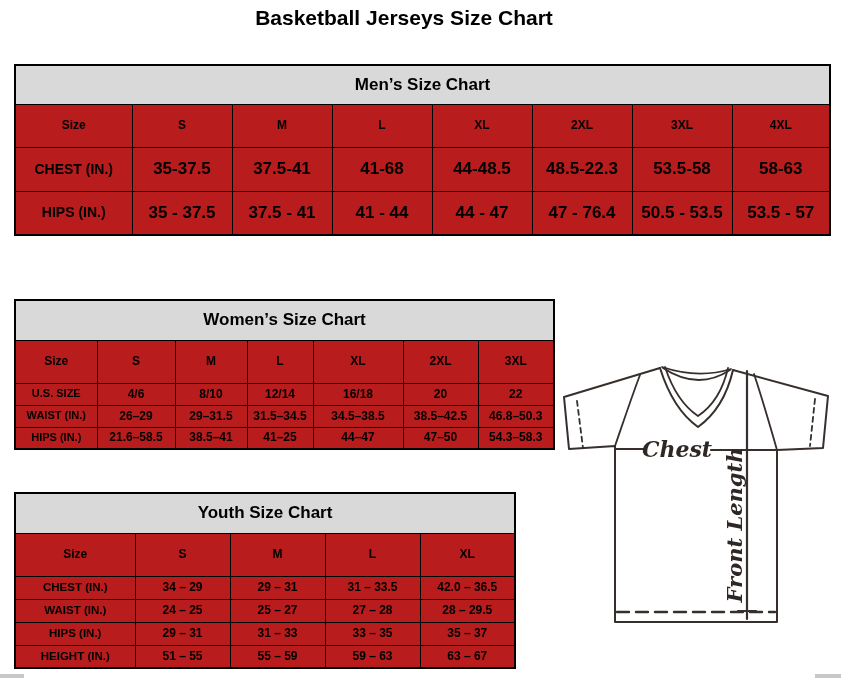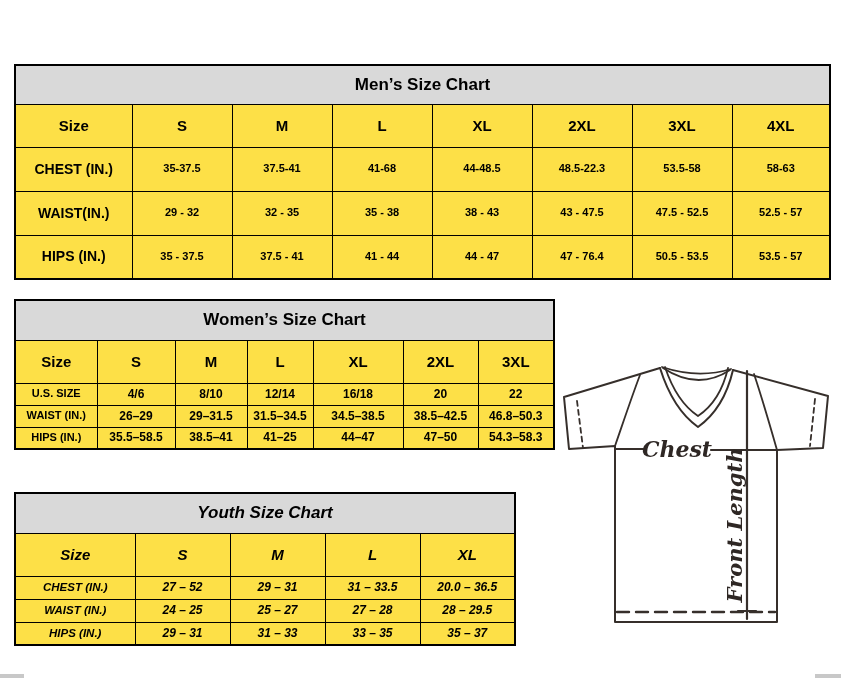"Basketball Jerseys Size Chart" h1.page-title { html: none -> <h1>Basketball Jerseys Size Chart</h1> }
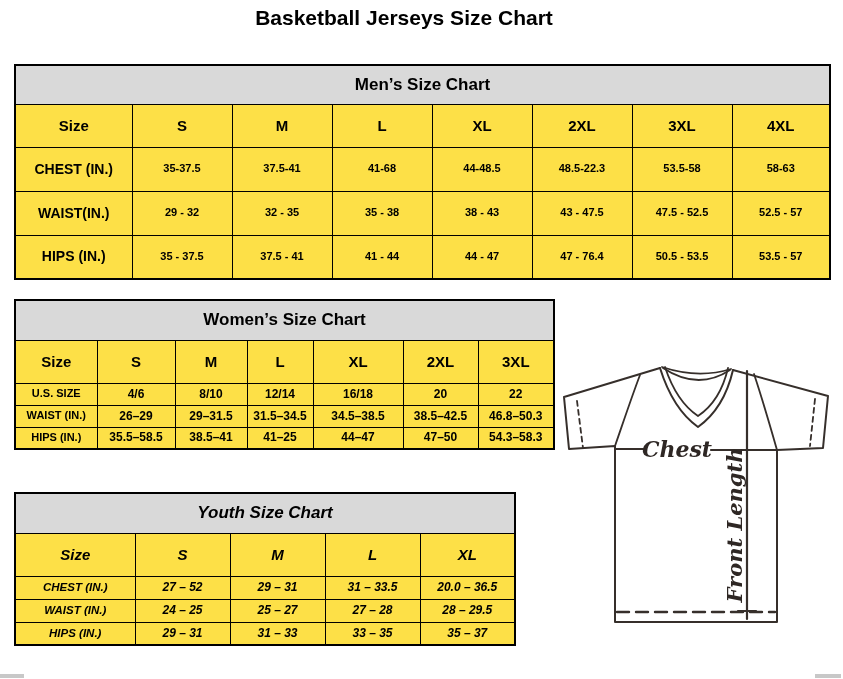"Men’s Size Chart" table { background: #fde047 -> #b91c1c }
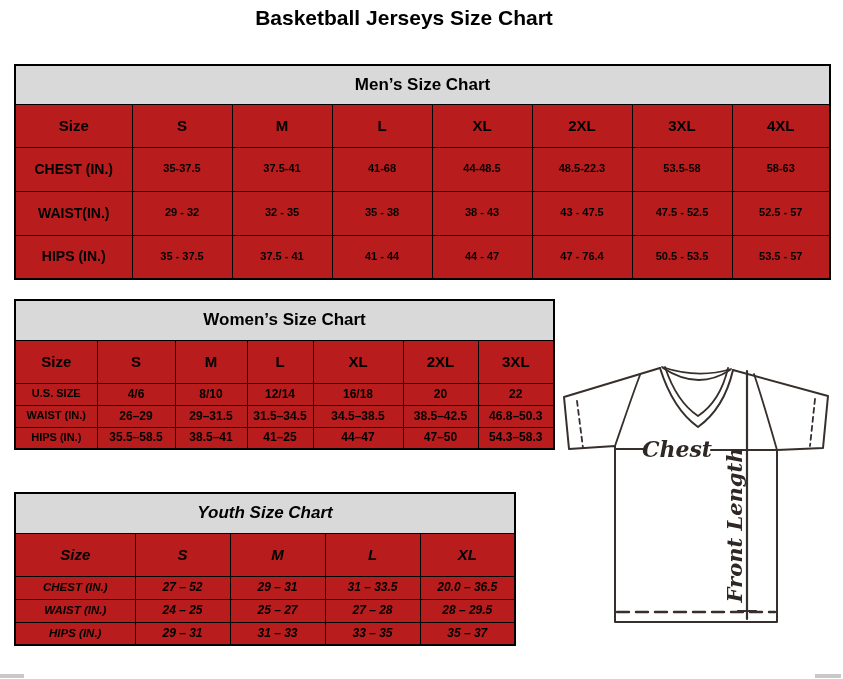"Size" tr.size th { font-size: 15px -> 12px }
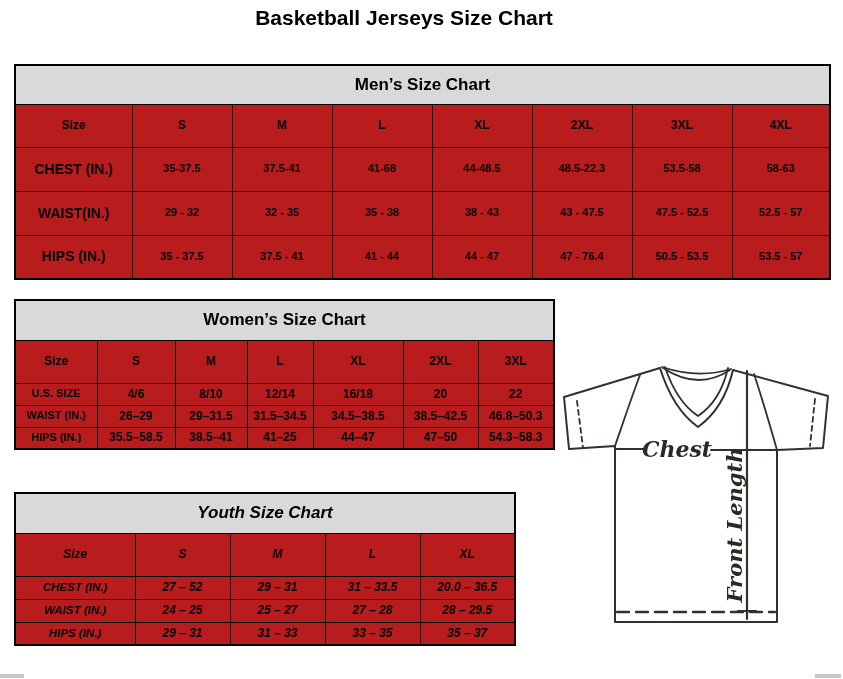"35-37.5" .men td { font-size: 11px -> 17px }
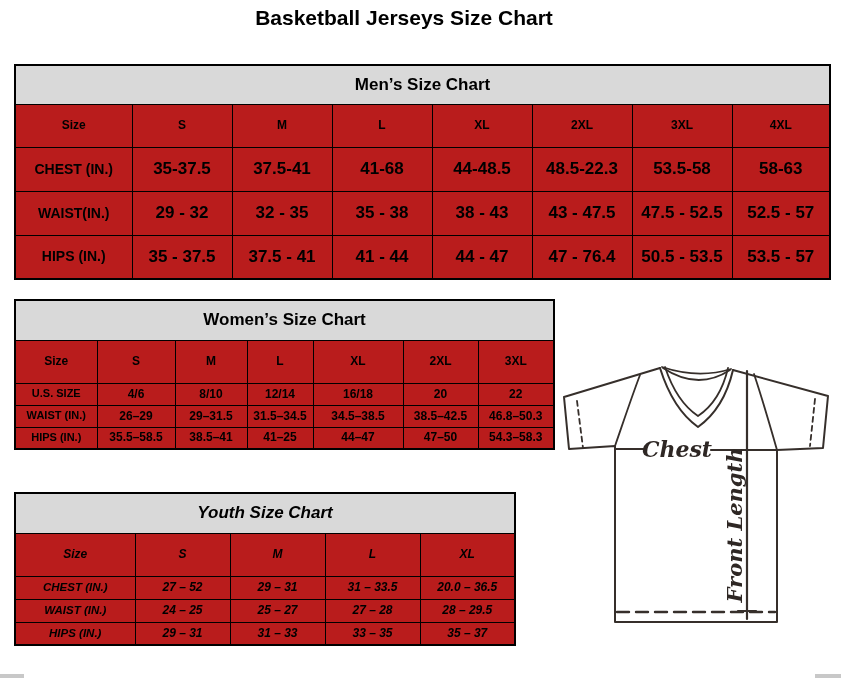"WAIST(IN.)" tr.data { html: <tr> <td>WAIST(IN.)</td> <td>29 - 32</td> <td>32 - 35</td> <td>35 - 38</td> <td>38 - 43</td> <td>43 - 47.5</td> <td>47.5 - 52.5</td> <td>52.5 - 57</td> </tr> -> none }
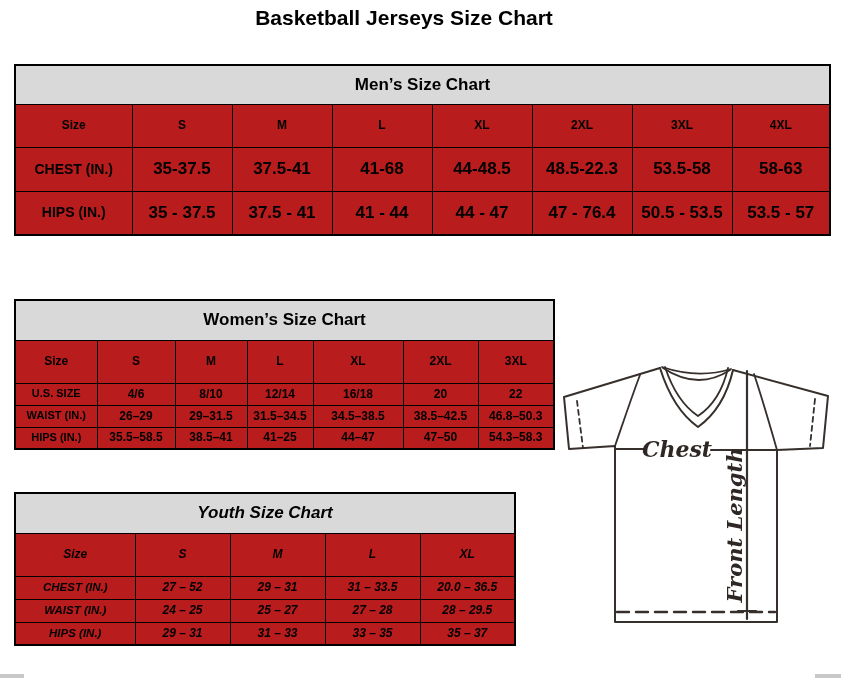"35.5–58.5" td { text: 35.5 -> 21.6 }
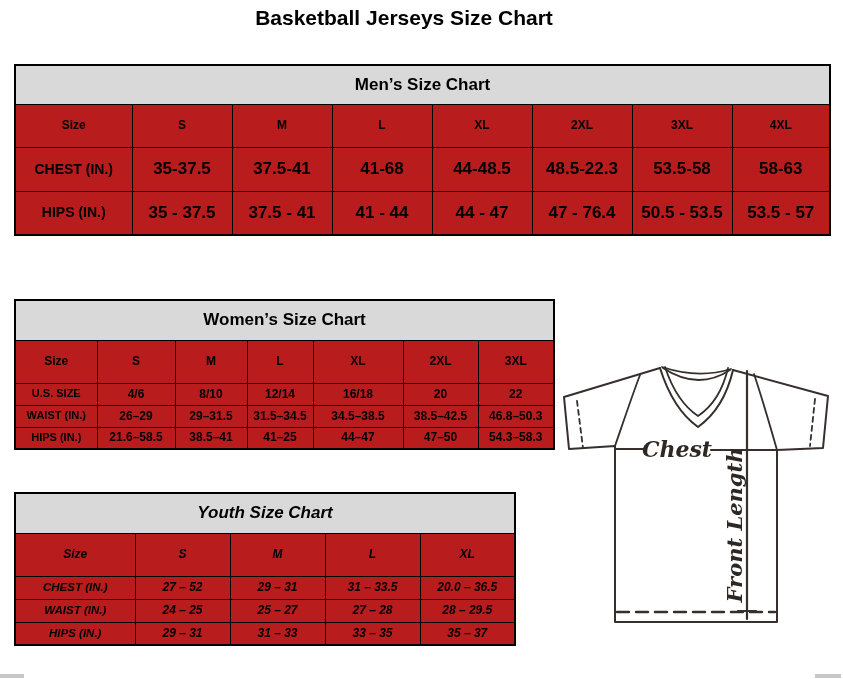"Youth Size Chart" .youth { font-style: italic -> none }
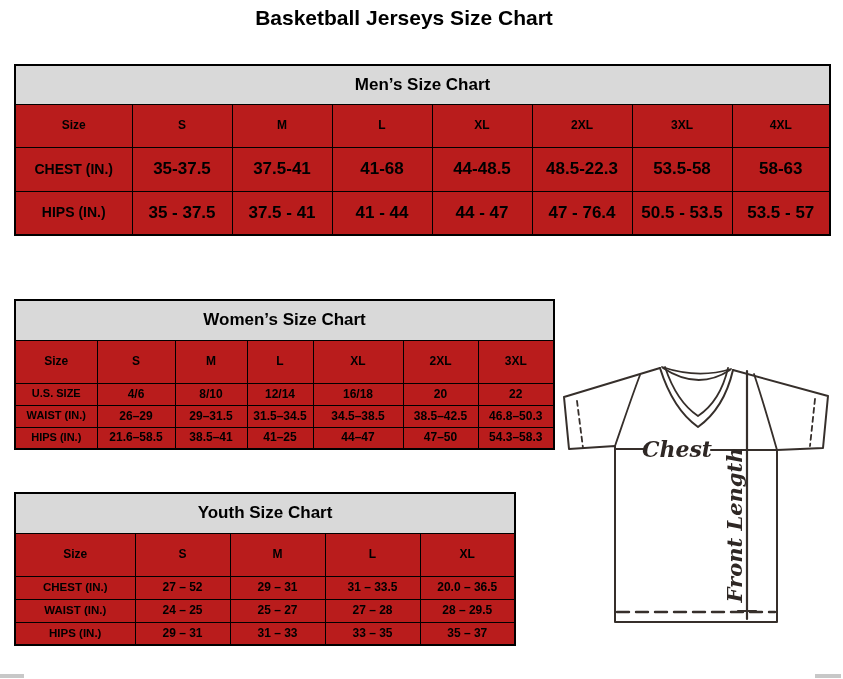"27 – 52" td { text: 27 – 52 -> 34 – 29 }
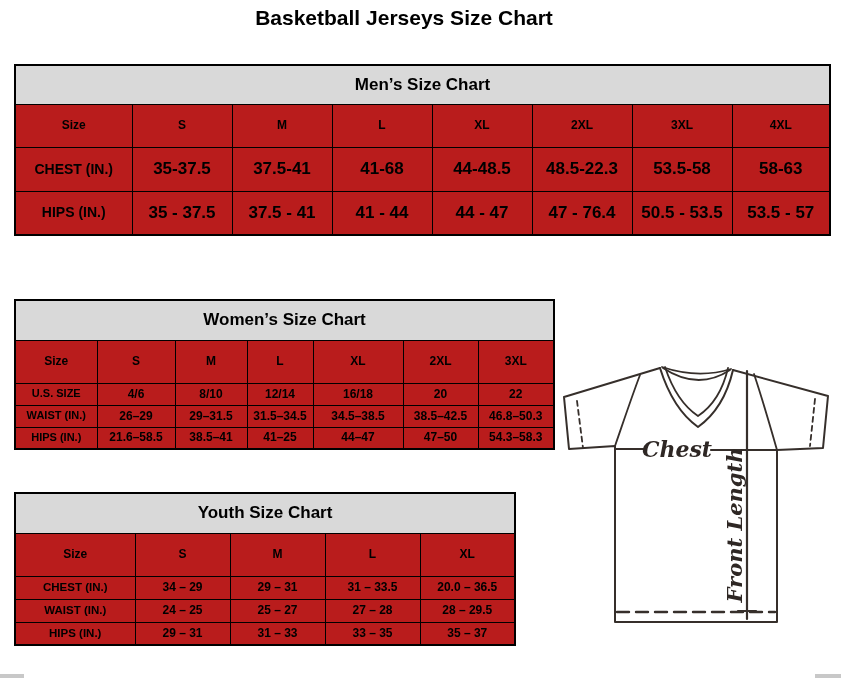"20.0 – 36.5" td { text: 20.0 -> 42.0 }
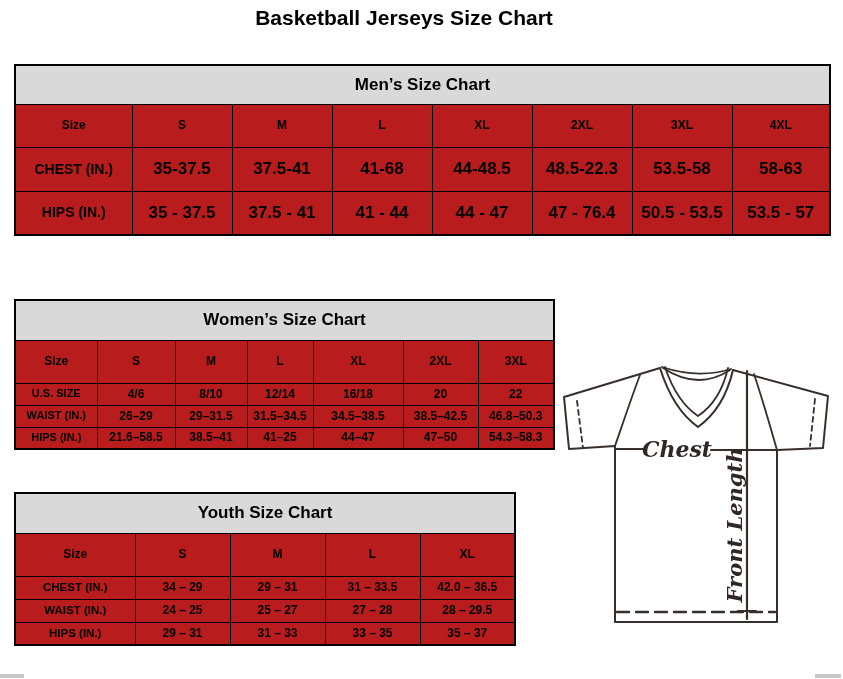"HEIGHT (IN.)" tr.data { html: none -> <tr> <td>HEIGHT (IN.)</td> <td>51 – 55</td> <td>55 – 59</td> <td>59 – 63</td> <td>63 – 67</td> </tr> }
